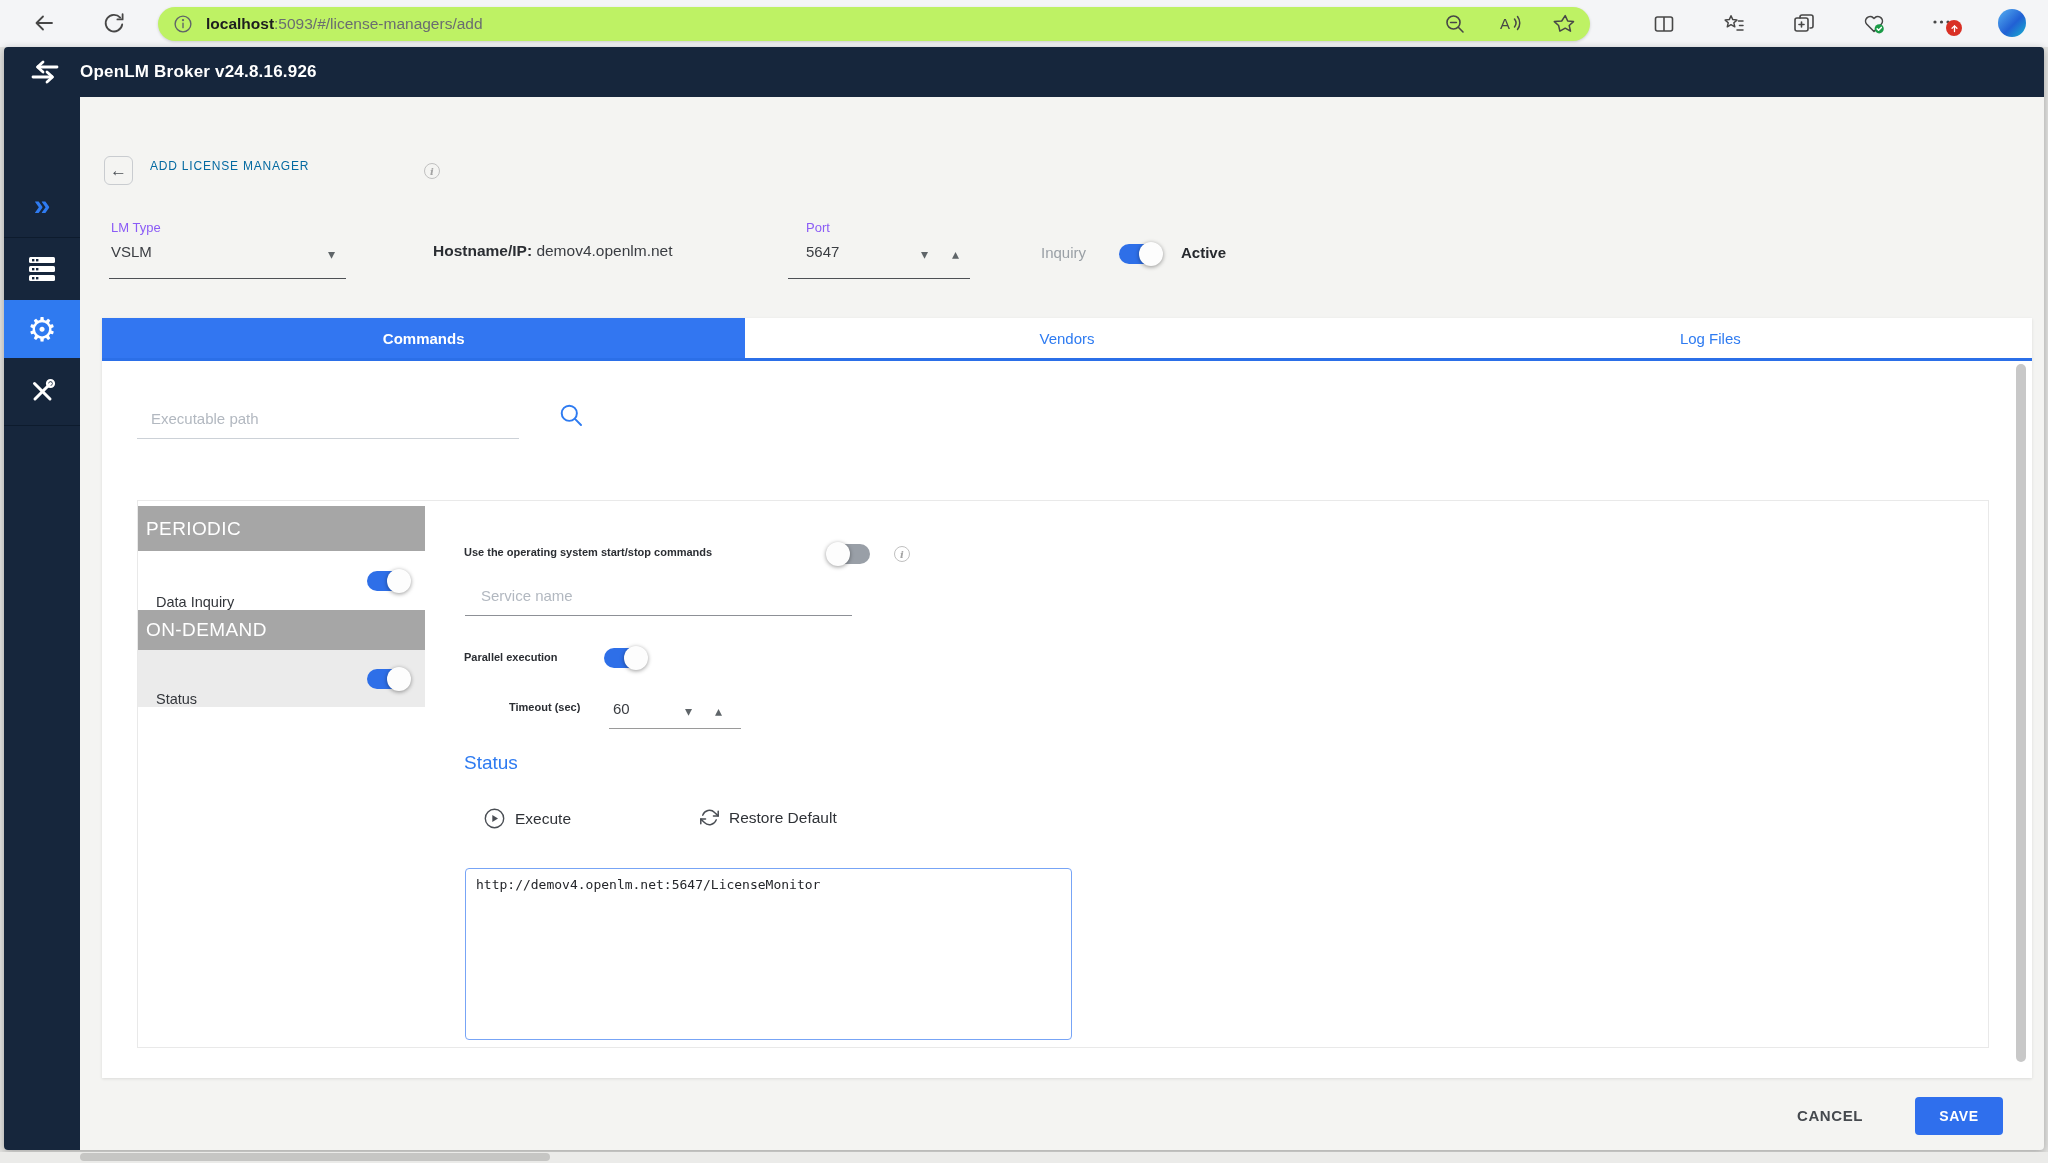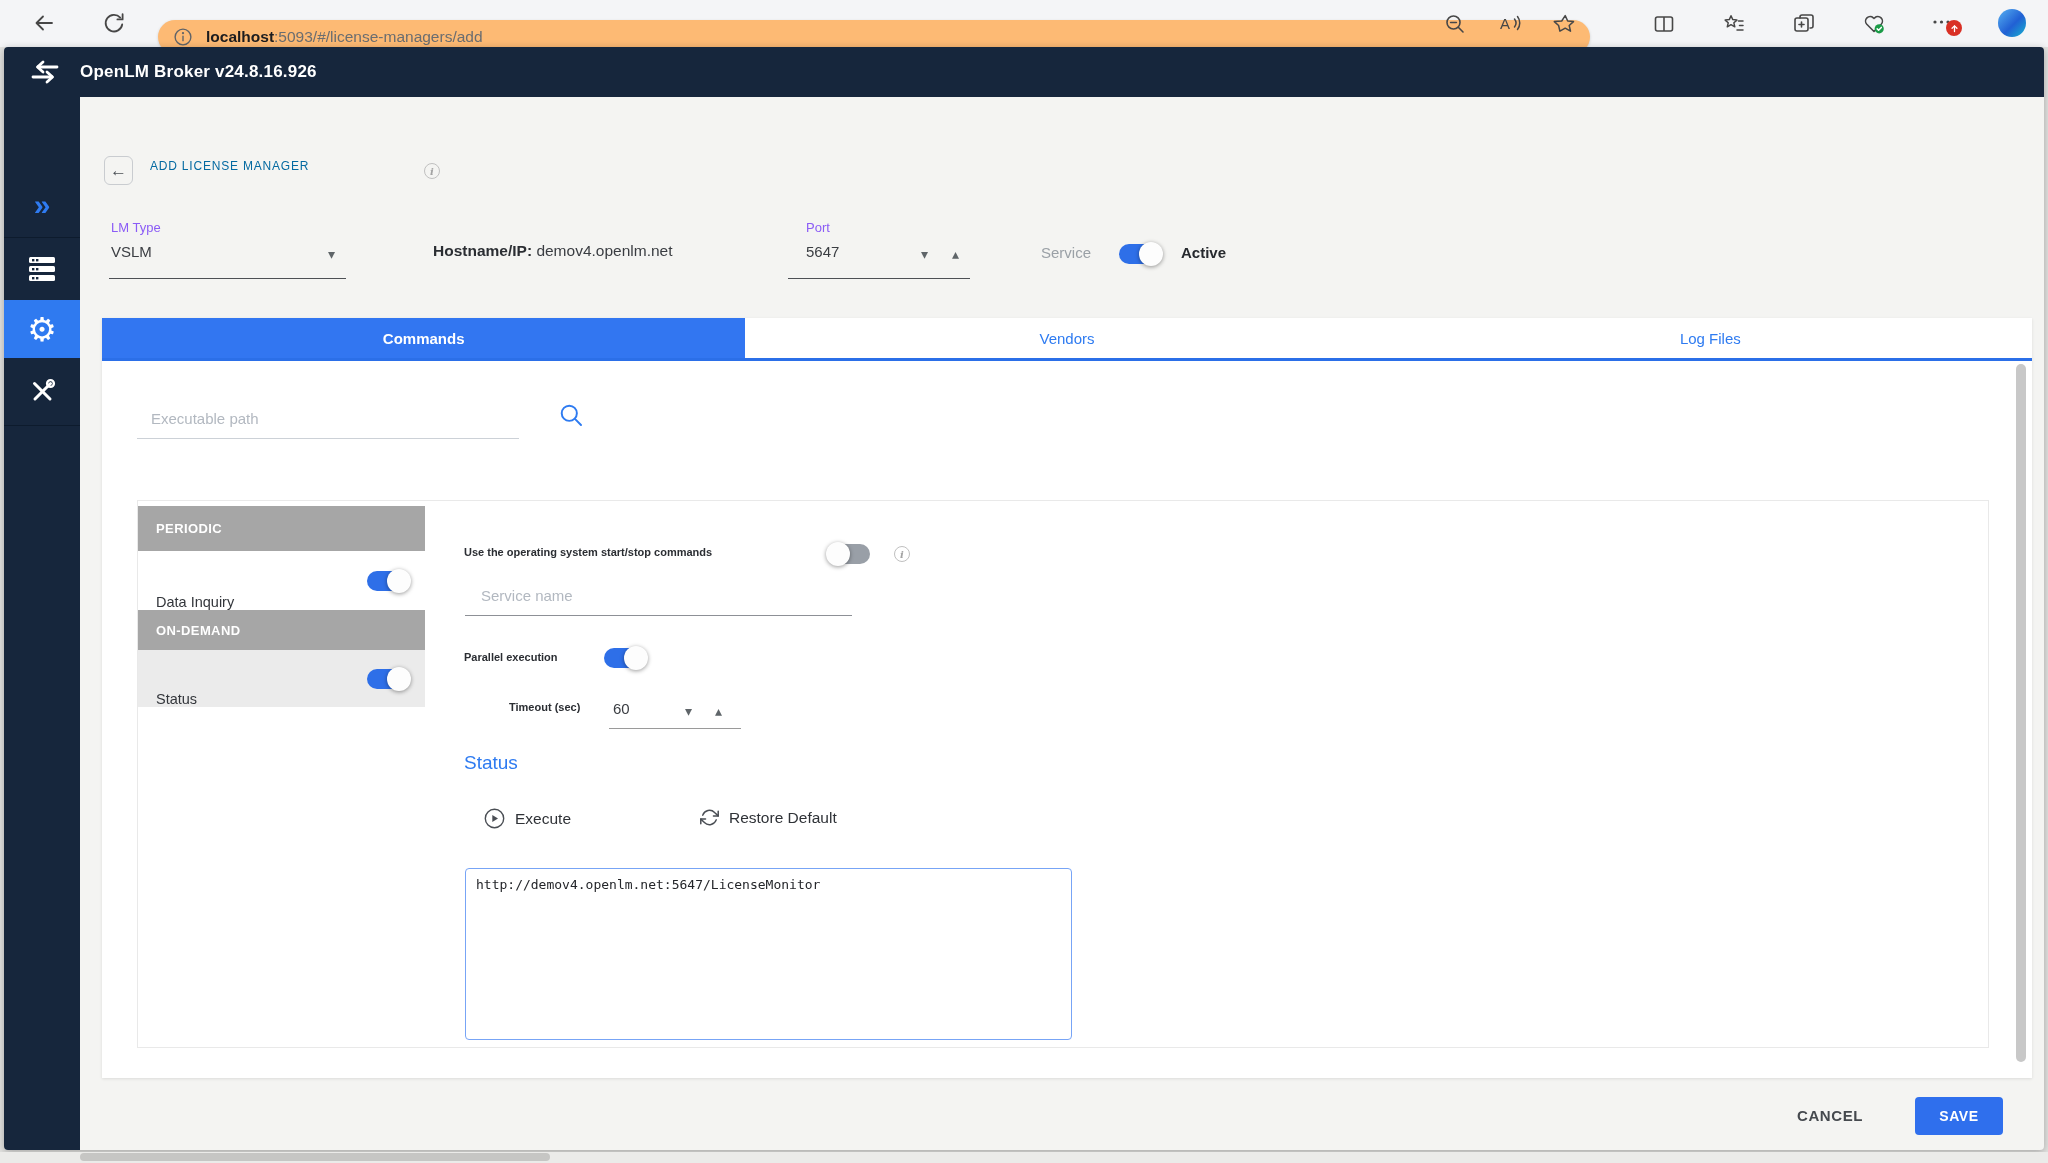"localhost:5093/#/license-managers/add" .pill { background: #fdba74 -> #bef264; top: 20px -> 7px }
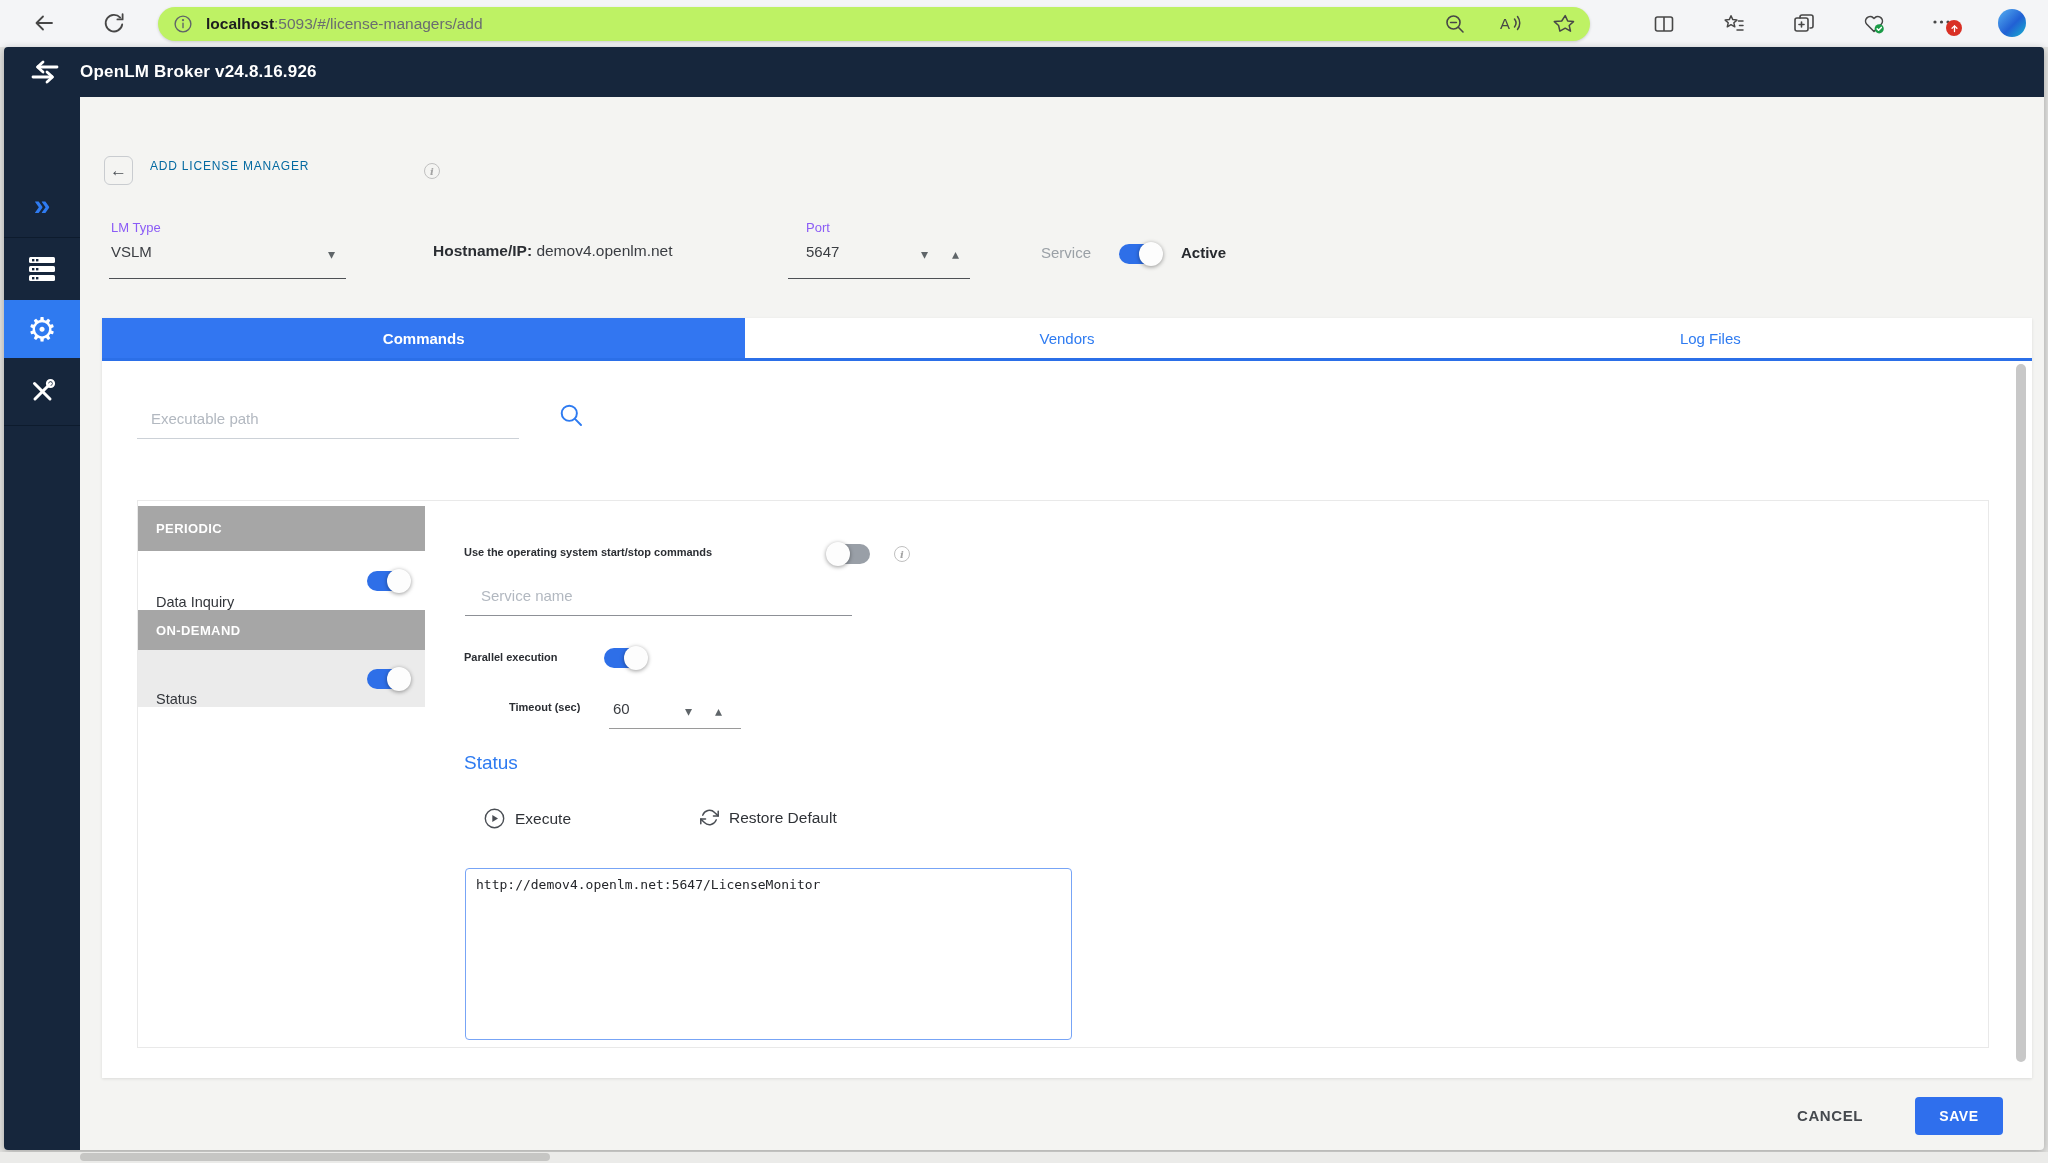"Service" div.abs { text: Service -> Inquiry }
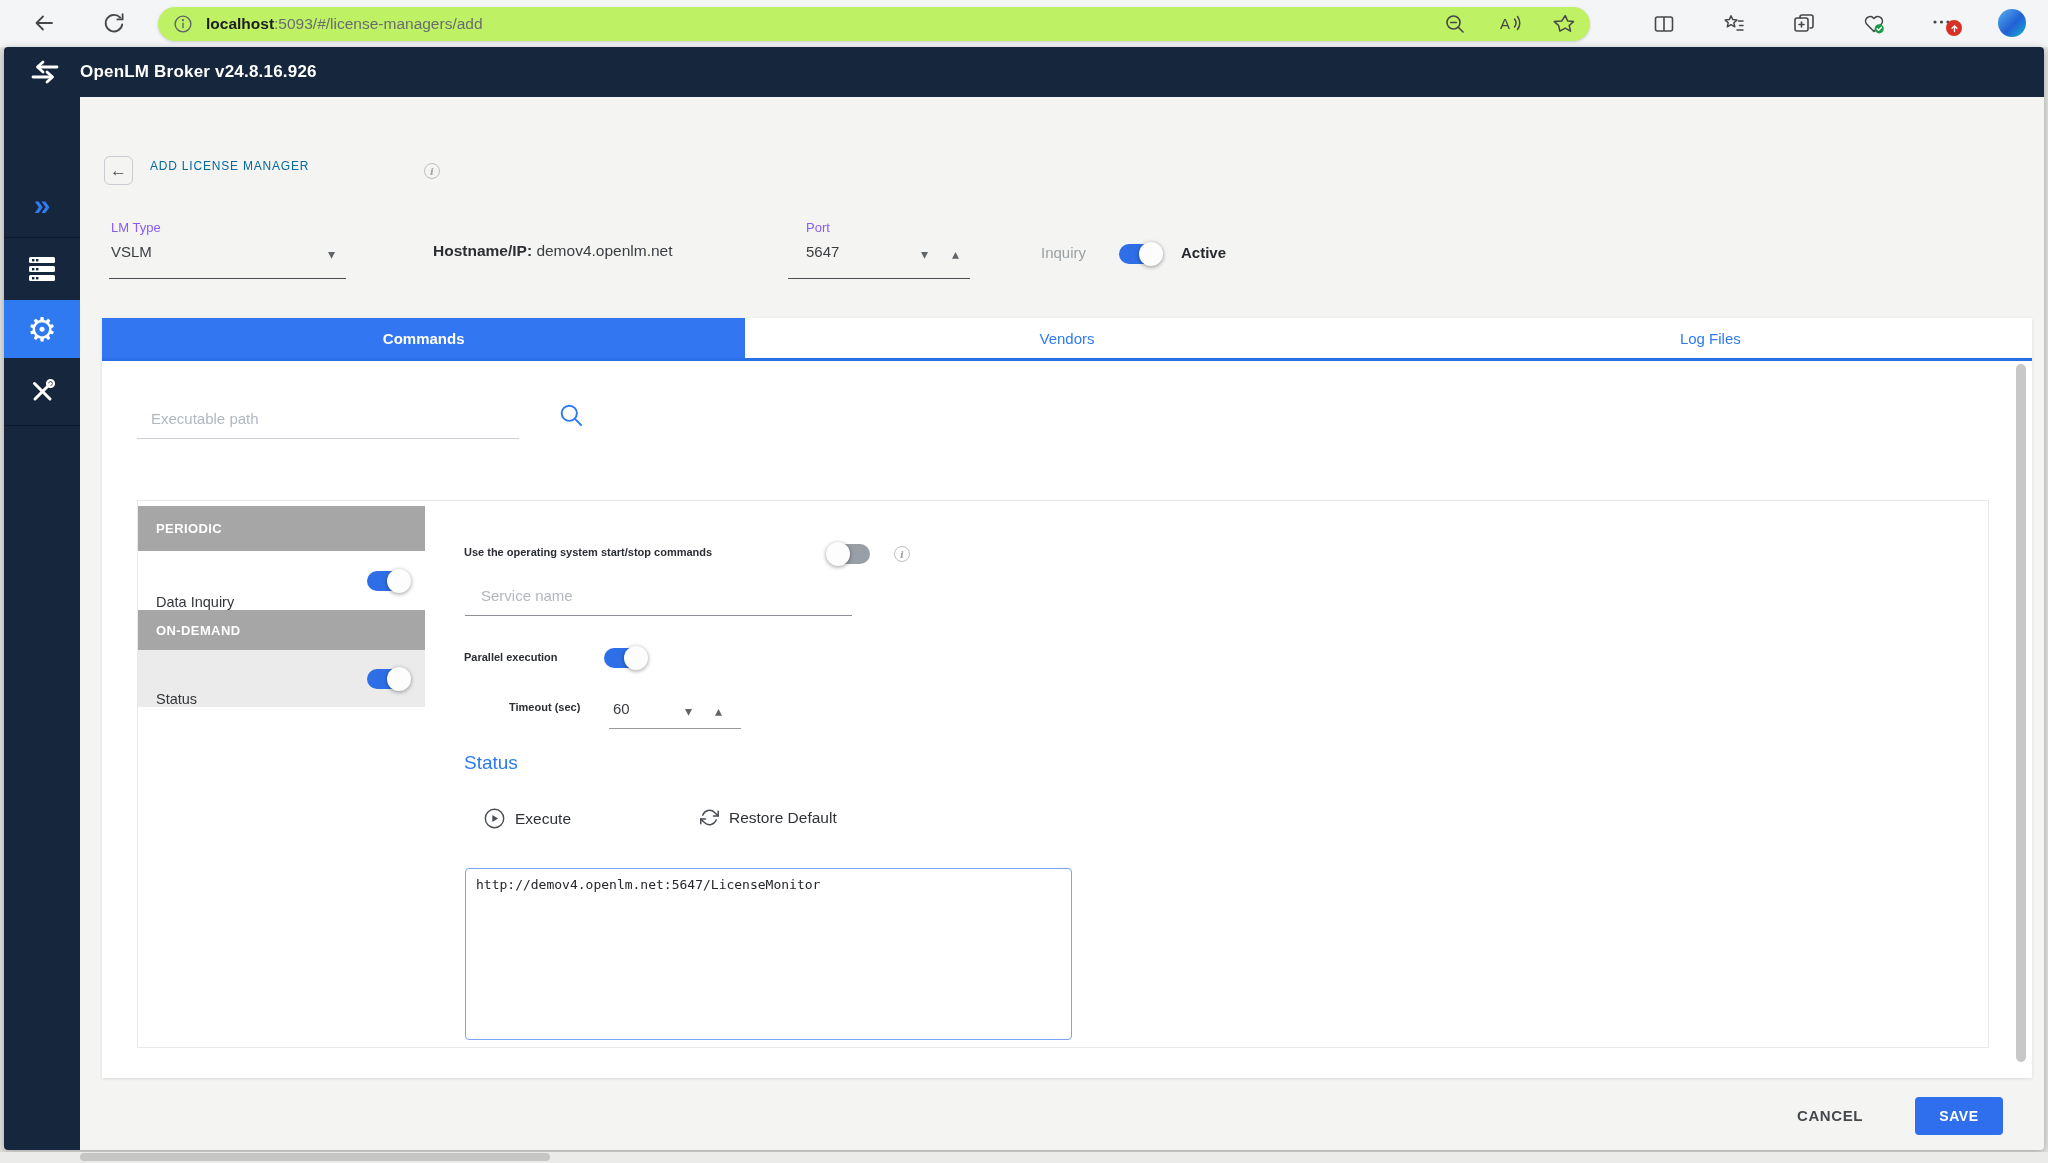"PERIODIC" .lhead { font-size: 13px -> 19px; font-weight: 700 -> 400; padding-left: 18px -> 8px }
